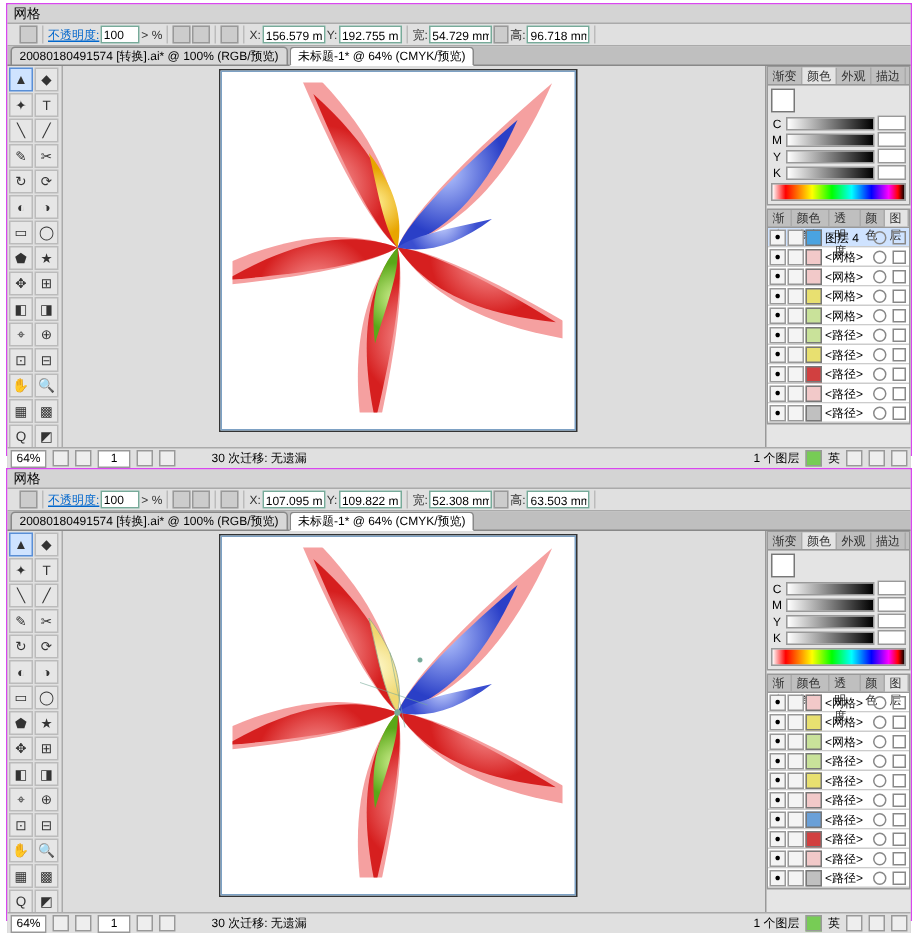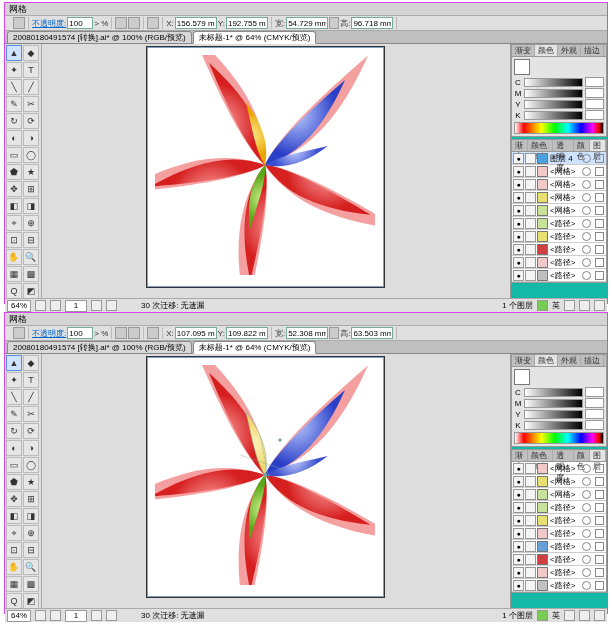"渐变" .panels { background: #14b8a6 -> #e5e5e5 }
